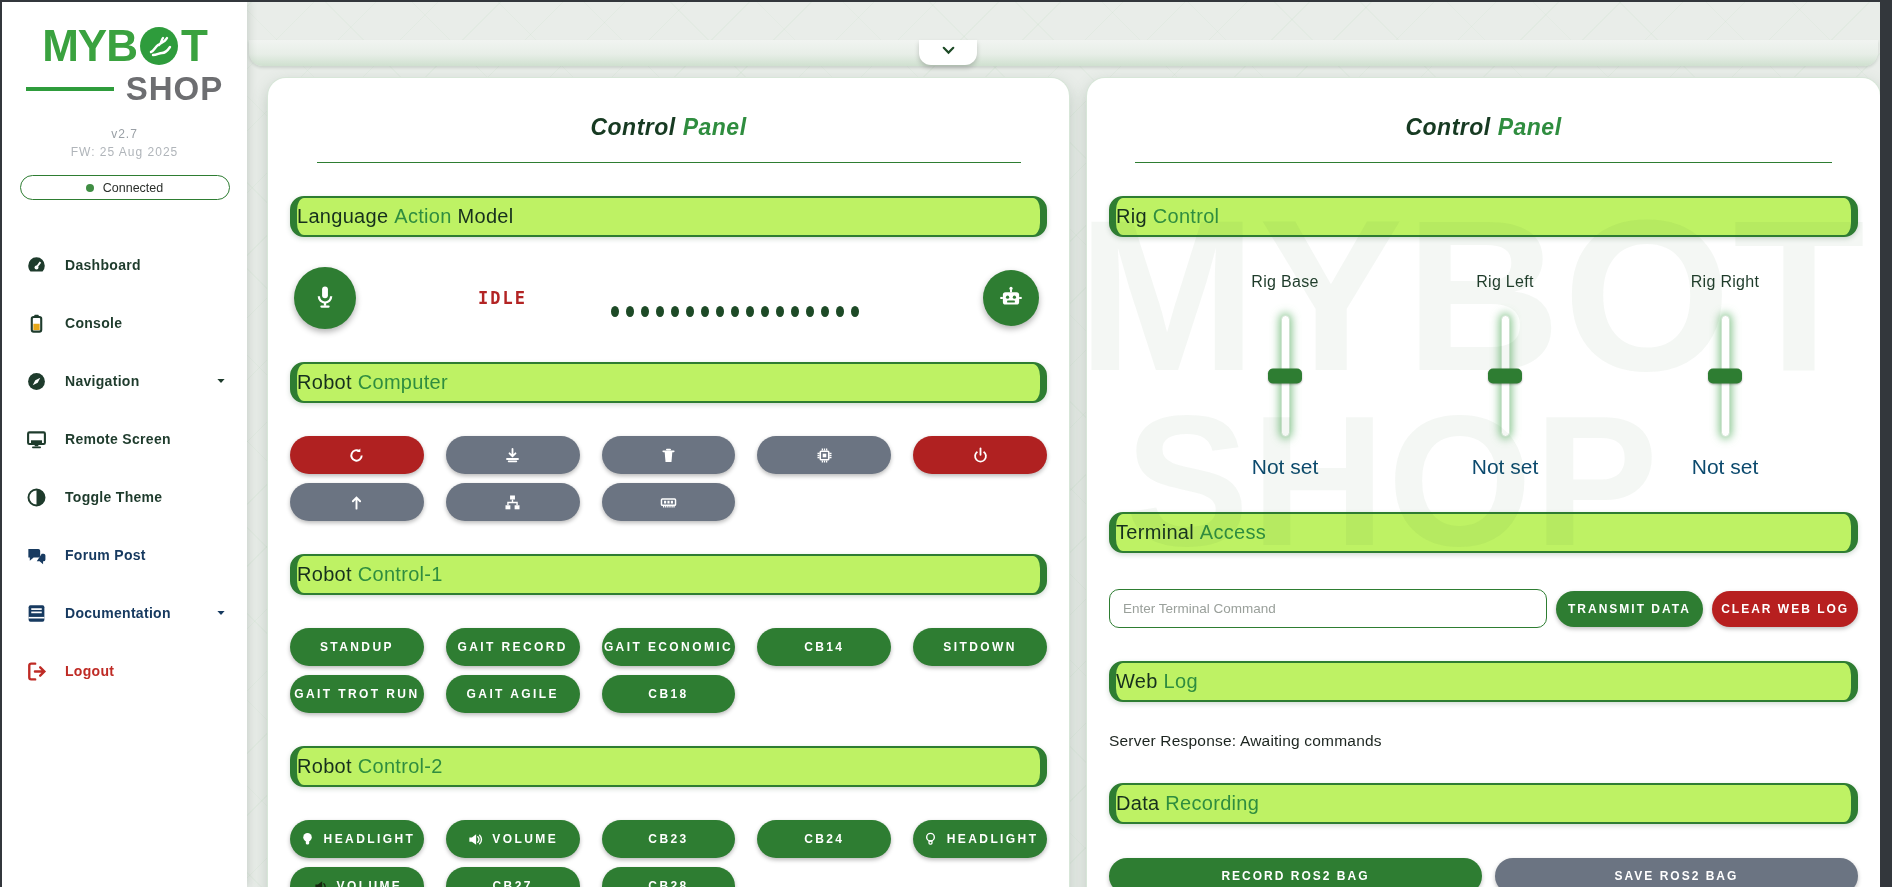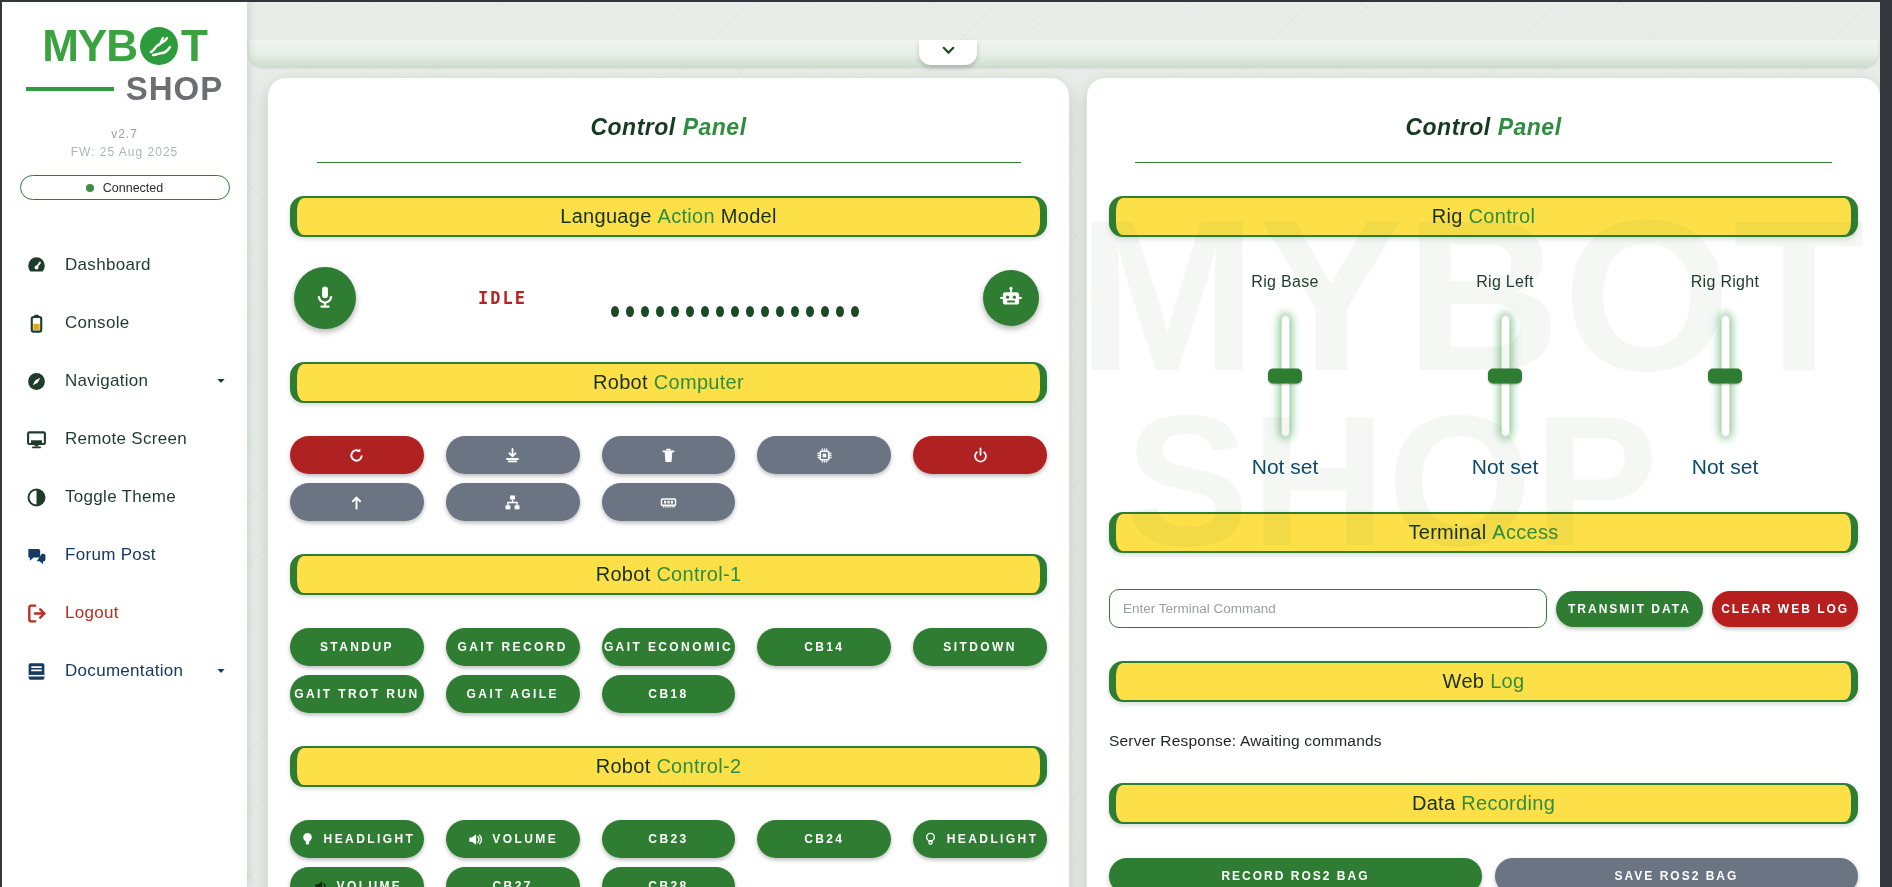"Language" .hdr-box { background: #fde047 -> #bef264; justify-content: center -> flex-start }
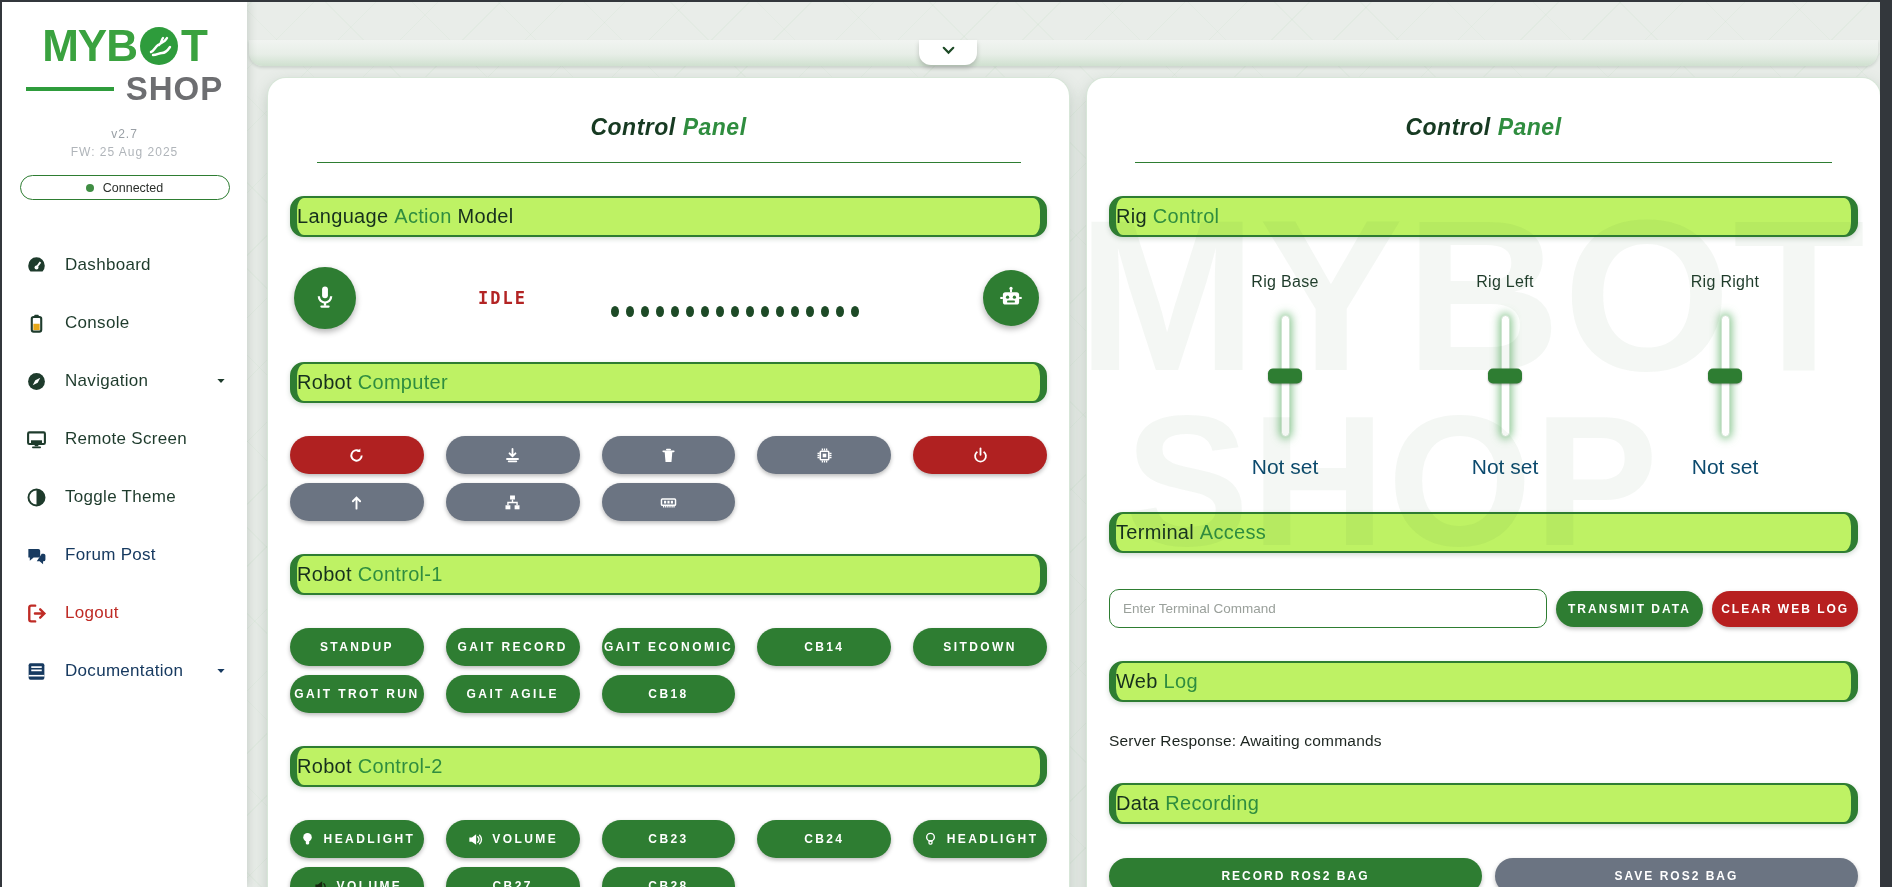"Dashboard" .side-item { font-size: 17px -> 14px; font-weight: none -> bold }
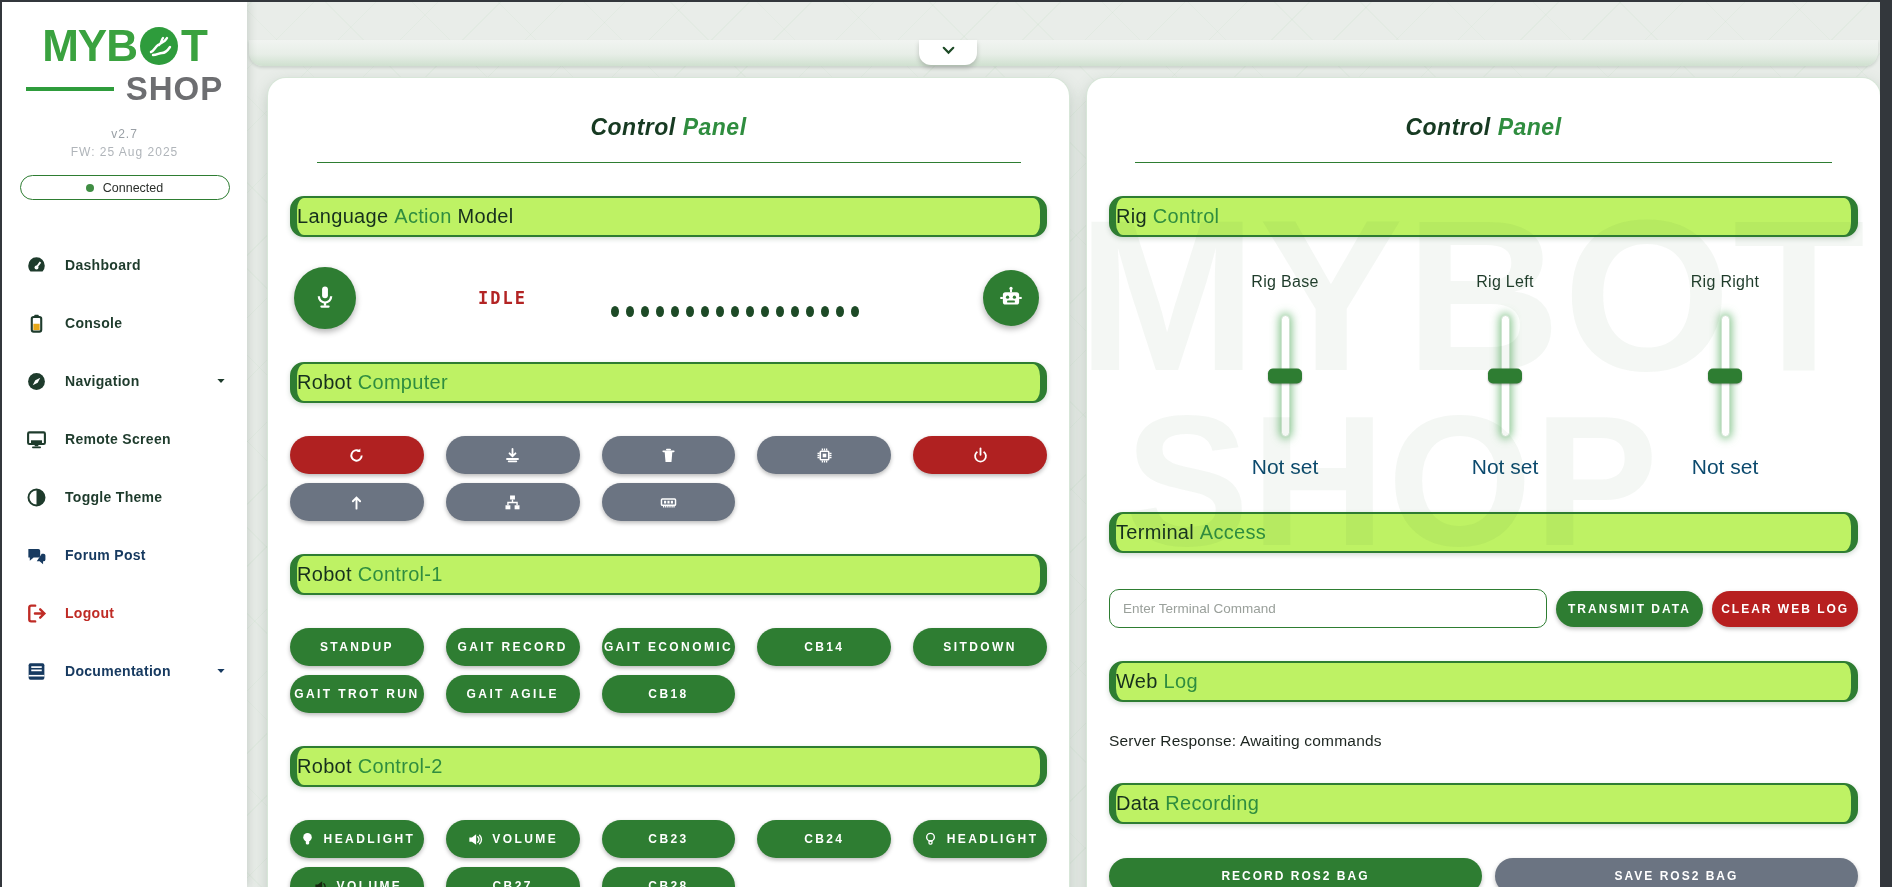"Logout" div.side-item { order: before "Documentation" -> after "Documentation" }
